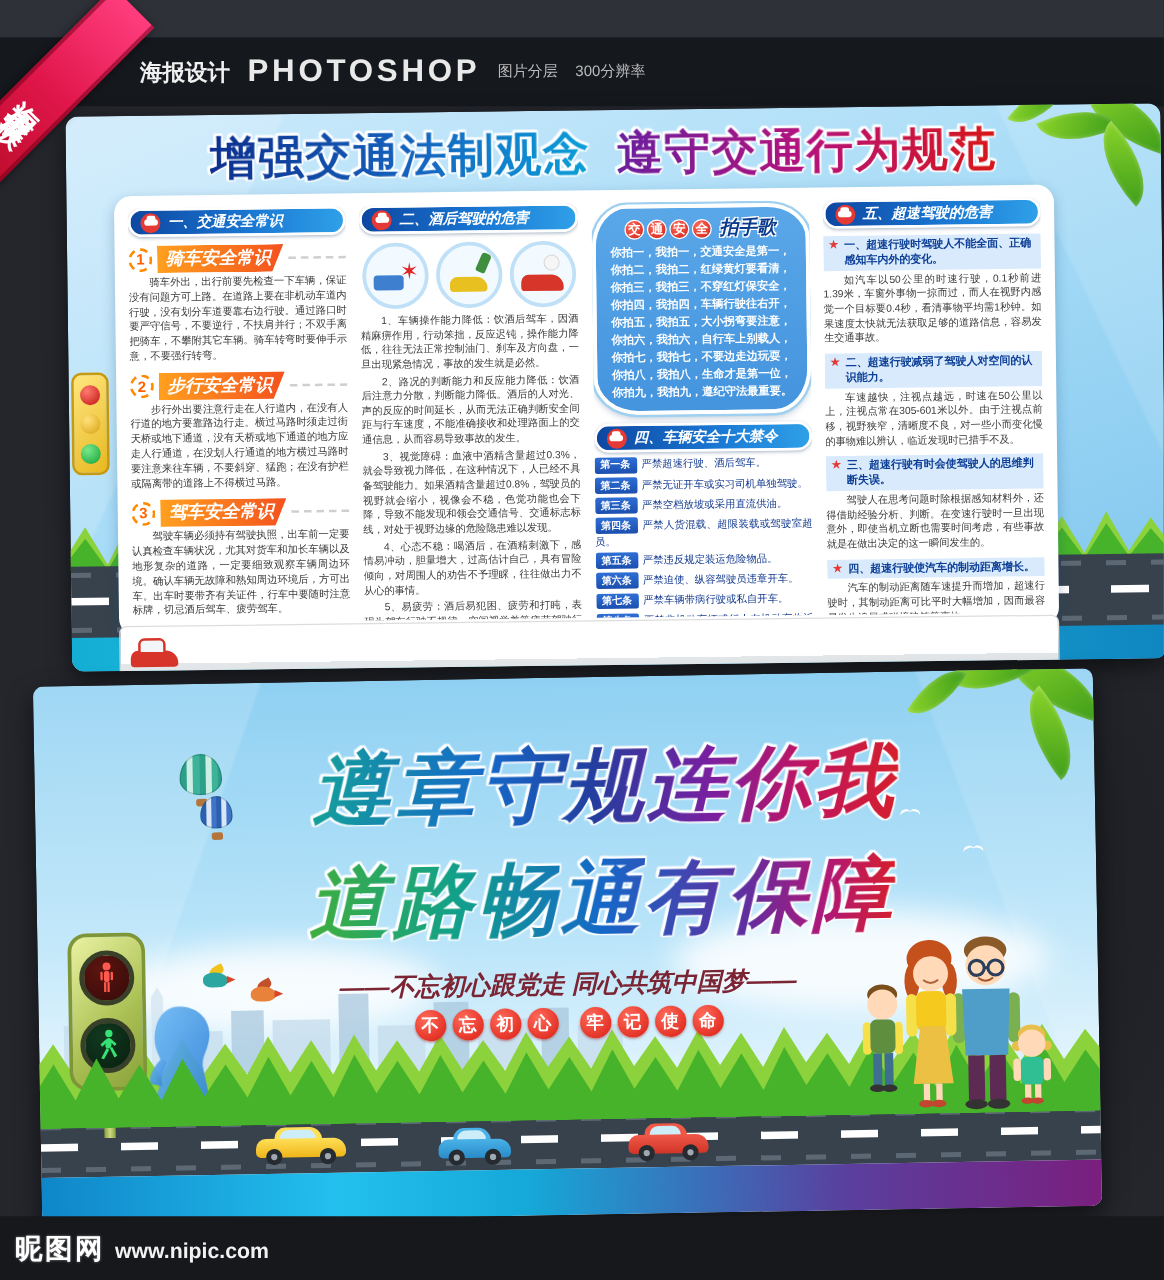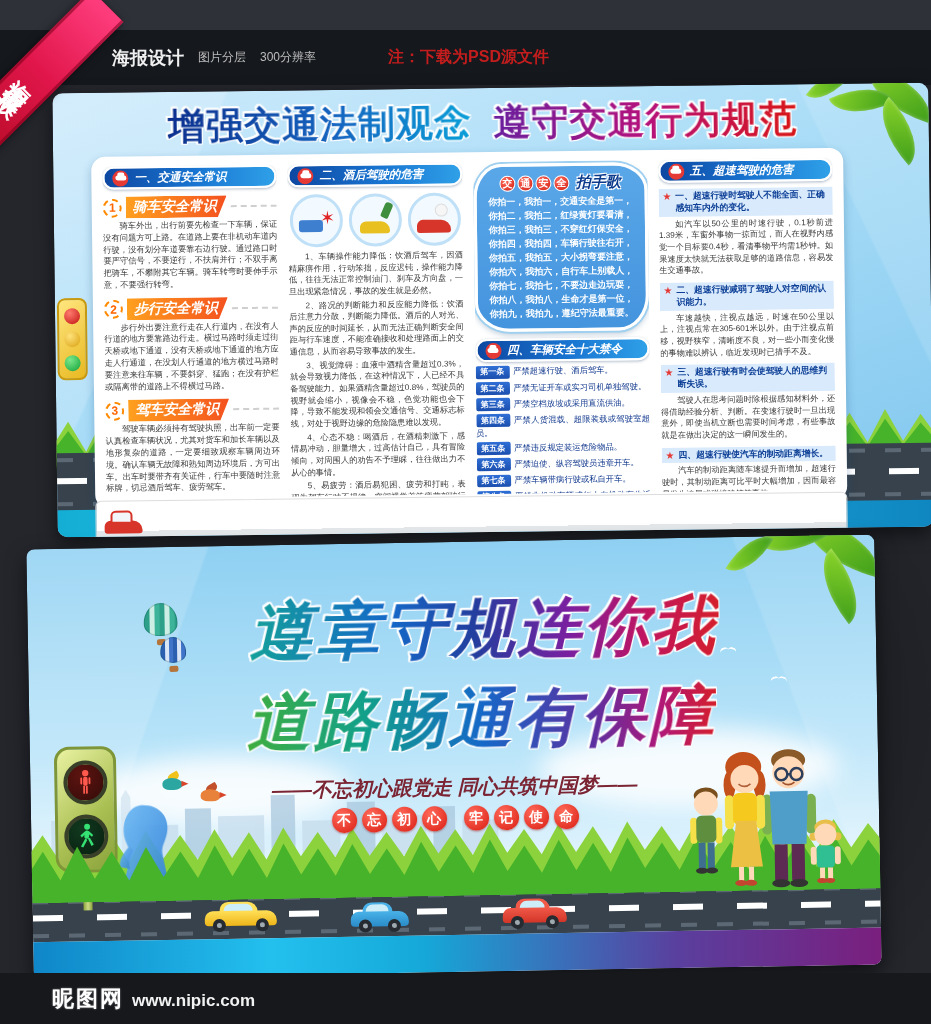"PHOTOSHOP" span.tb-brand { html: none -> <span>PHOTOSHOP</span> }
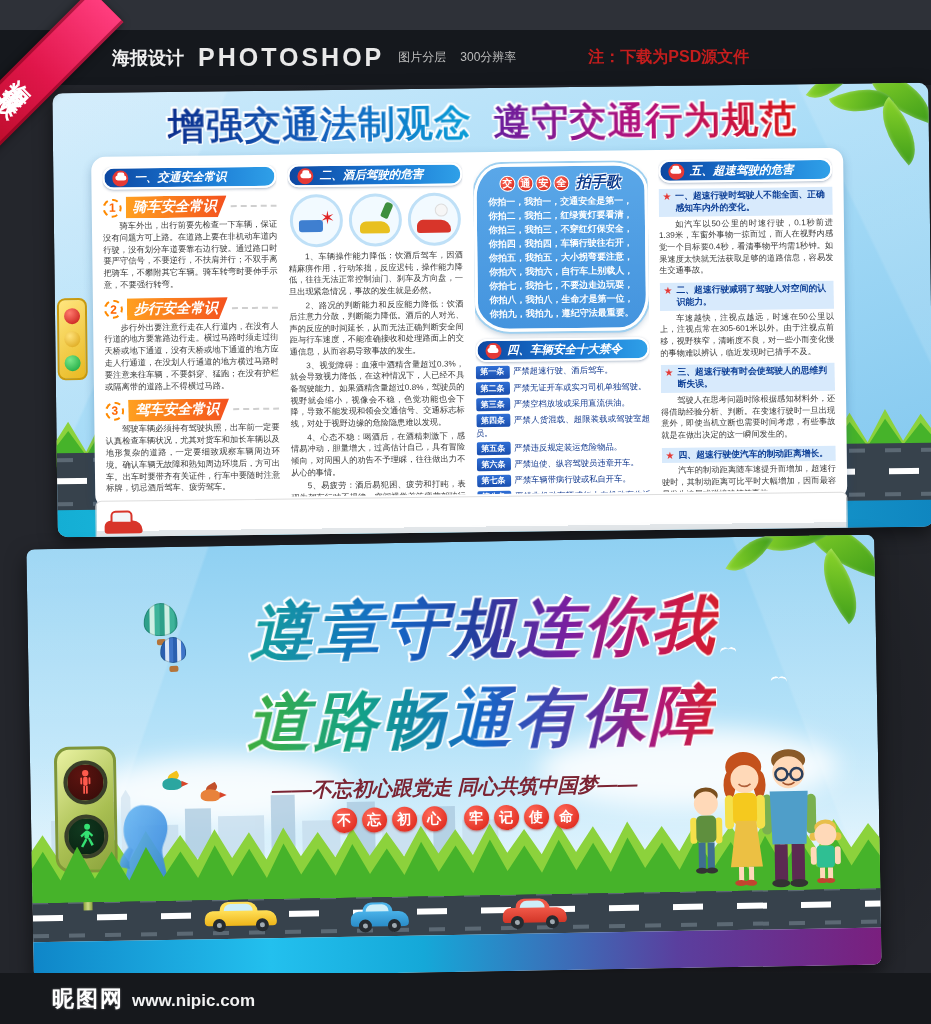"注：下载为PSD源文件" span.tb-note { html: <span>注：下载为PSD源文件</span> -> none }
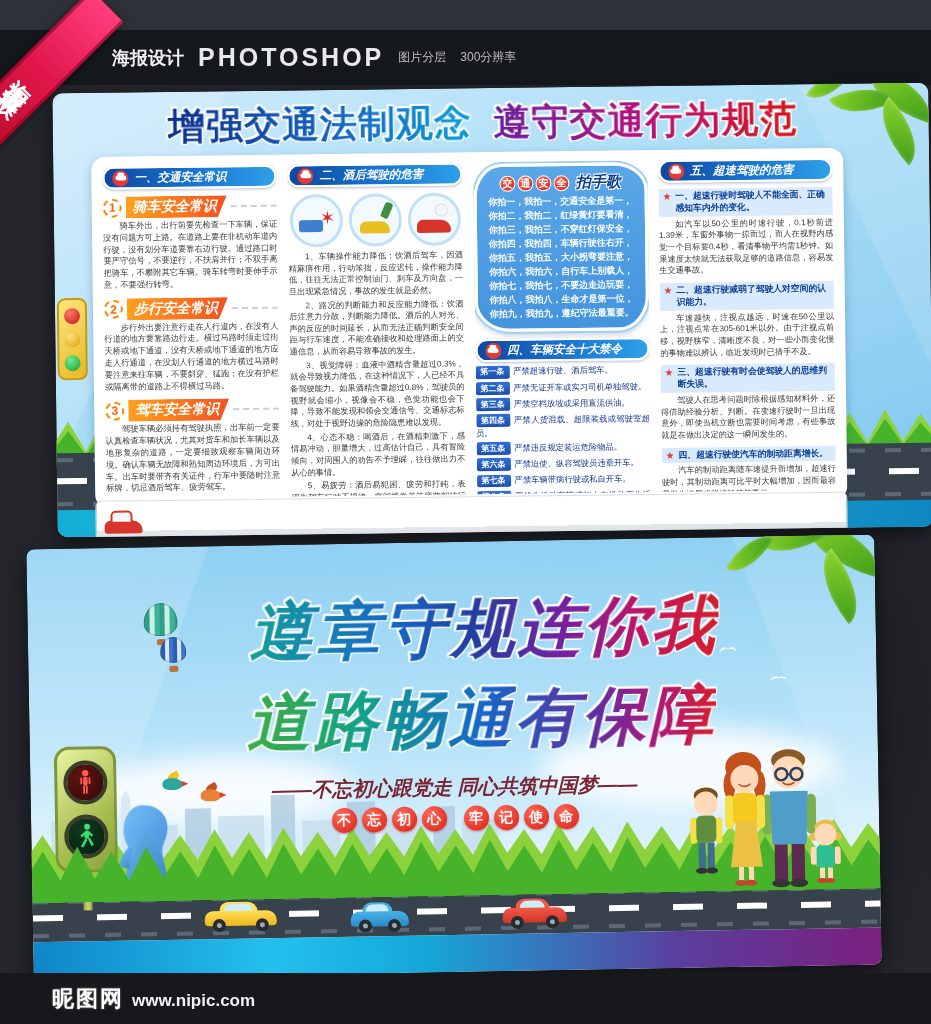"昵图网" .f-site { margin-left: 40px -> none }
